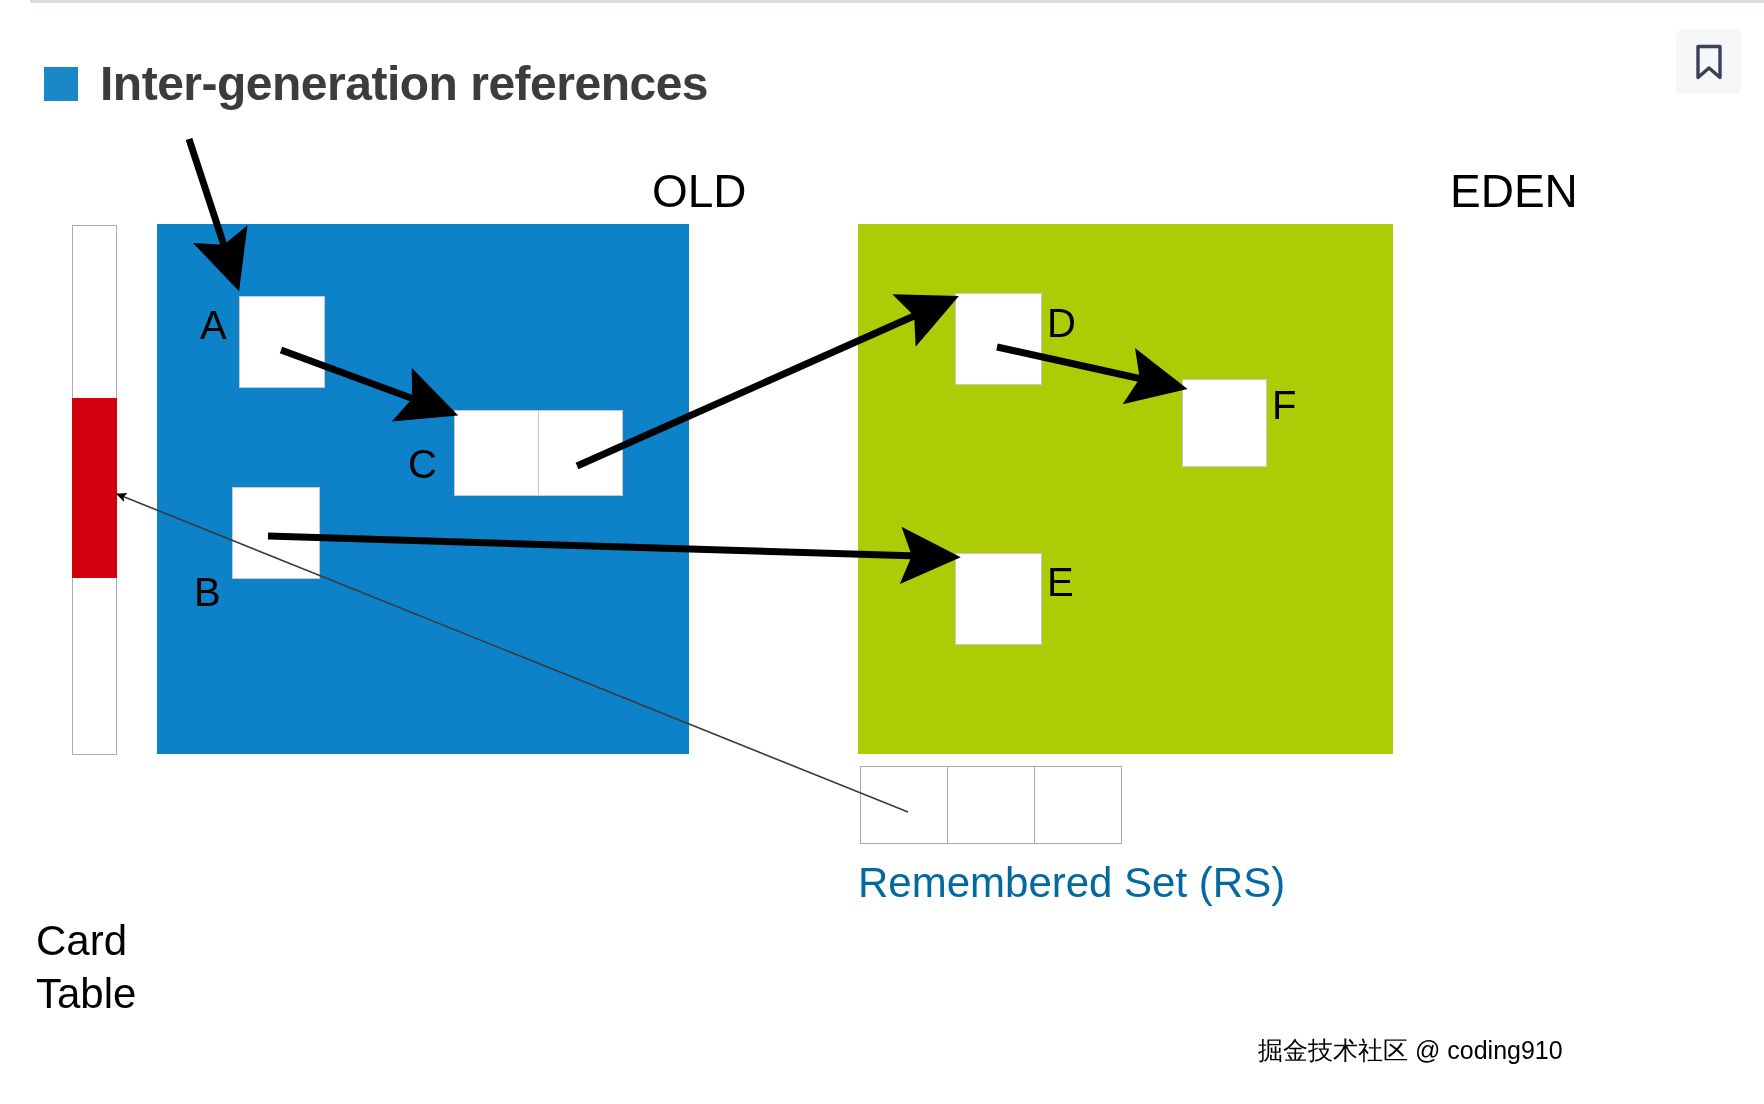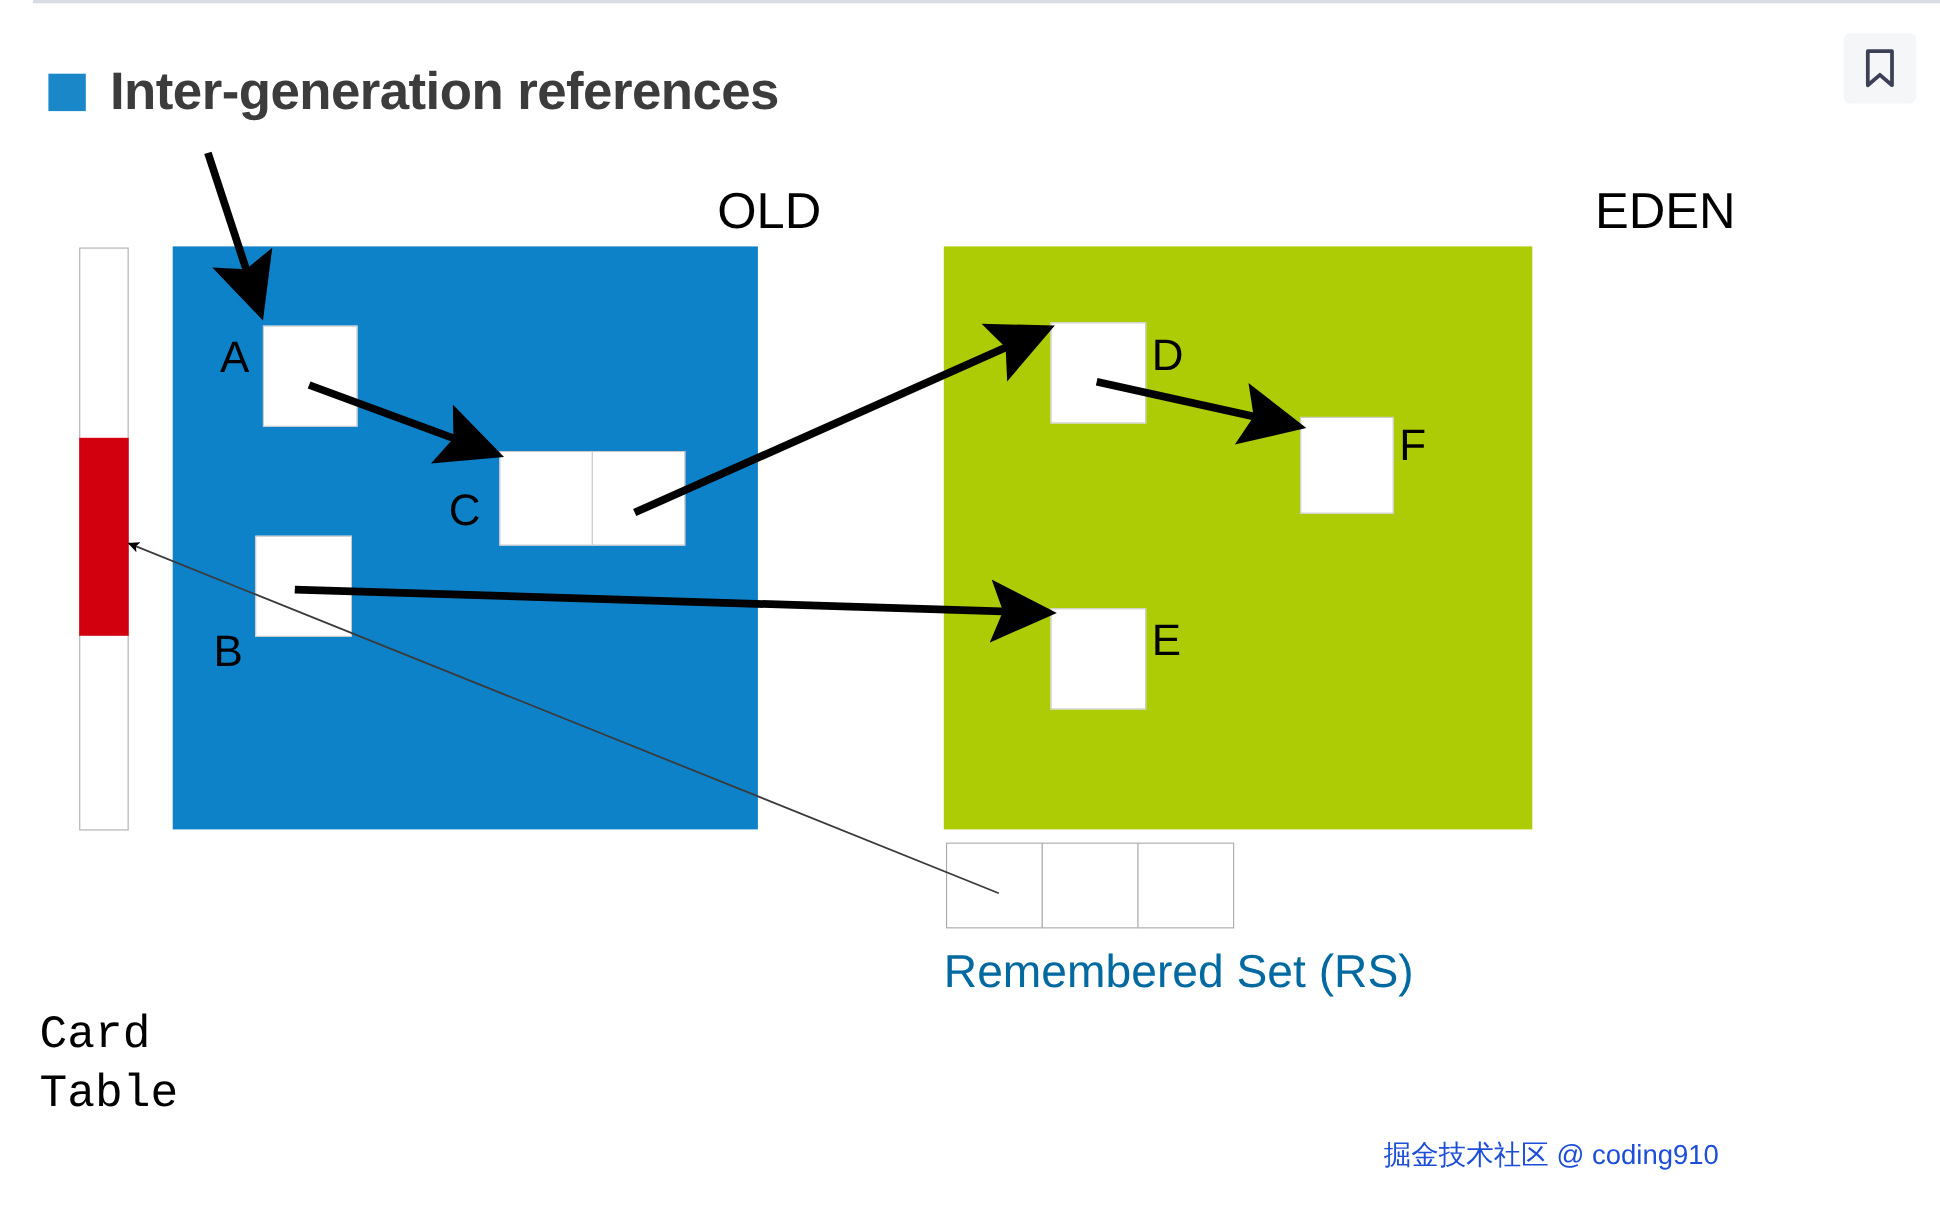"Card" #card-table-label { font-family: Liberation Mono, monospace -> none }
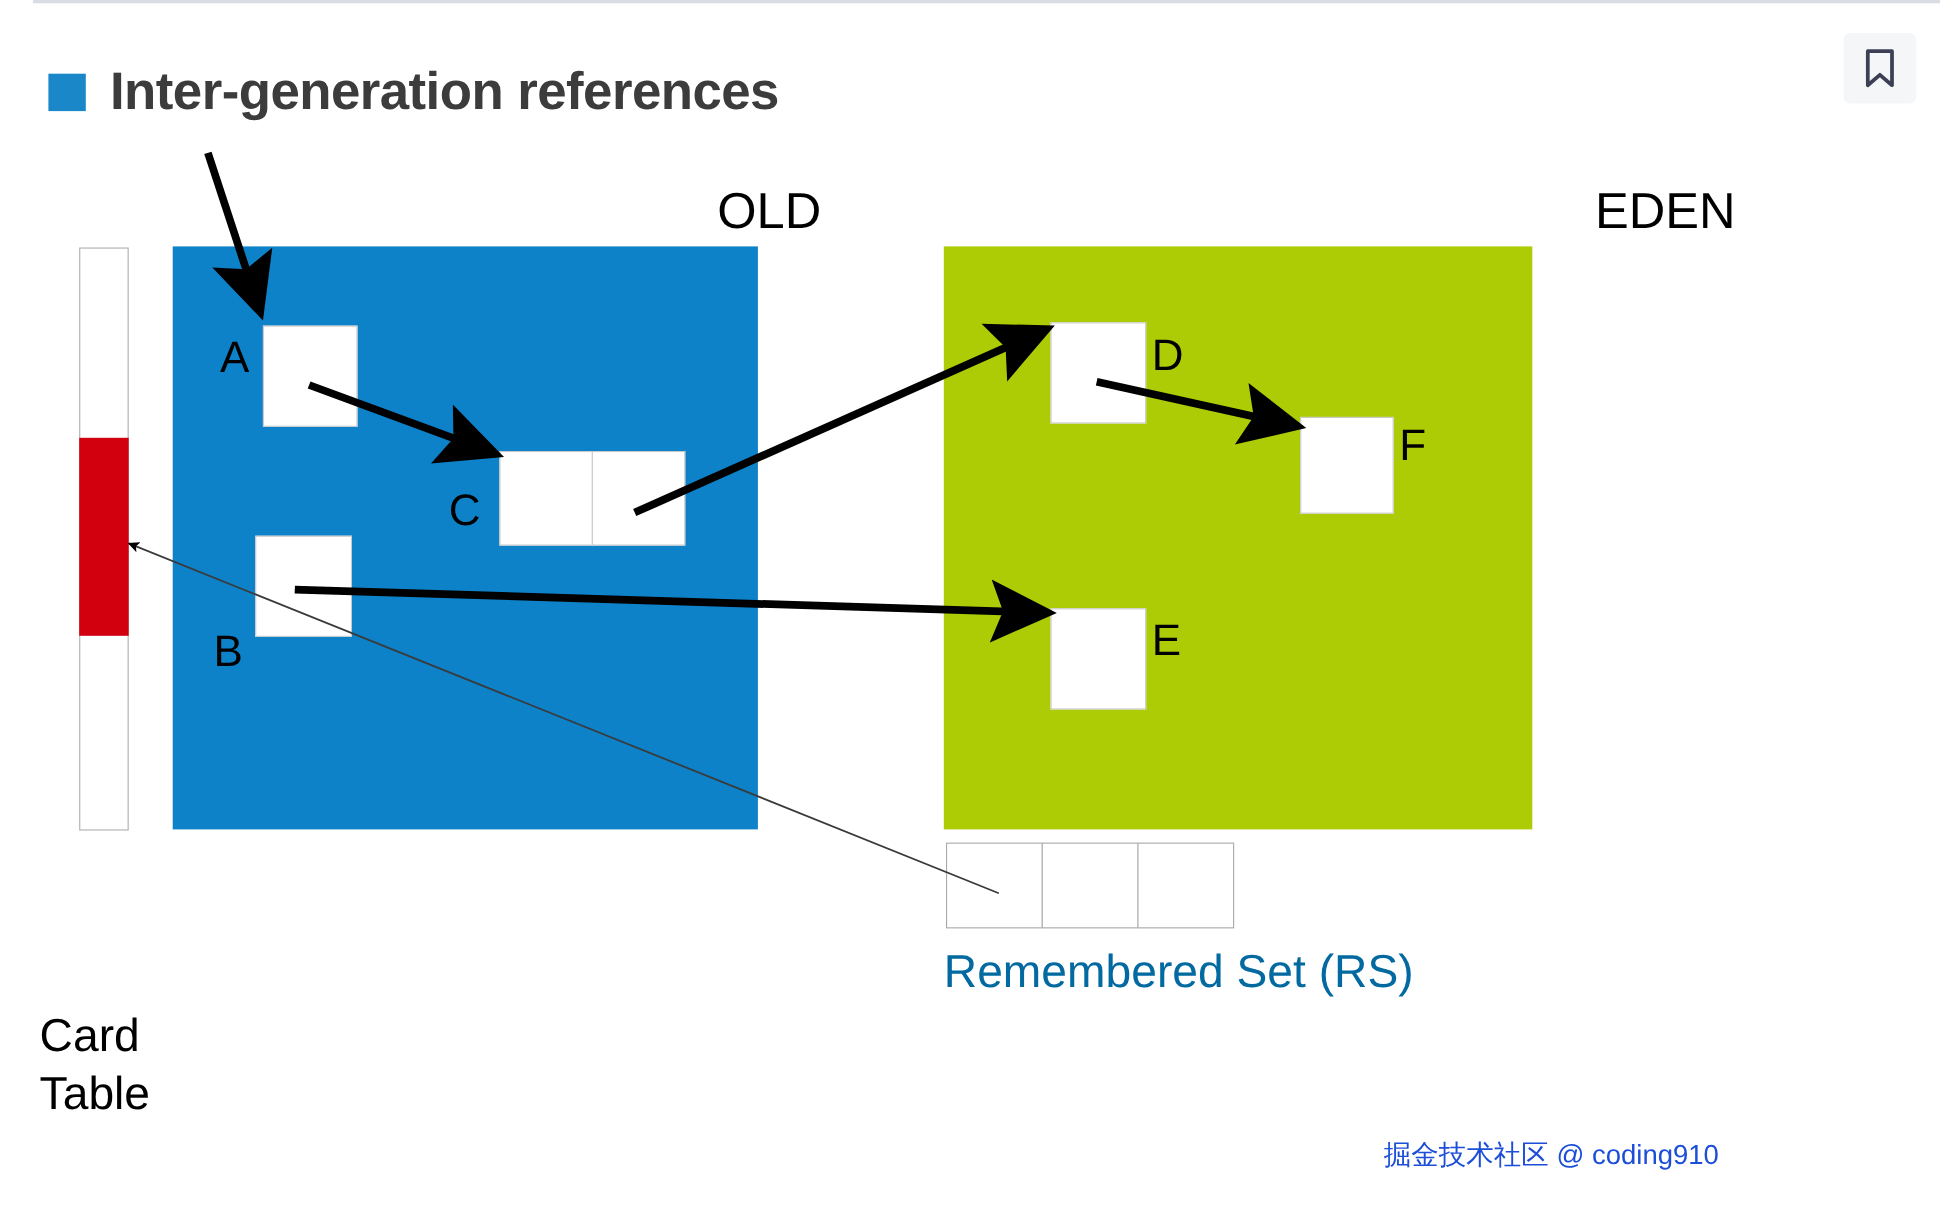"掘金技术社区 @ coding910" #watermark { color: #1d4ed8 -> #000000 }
